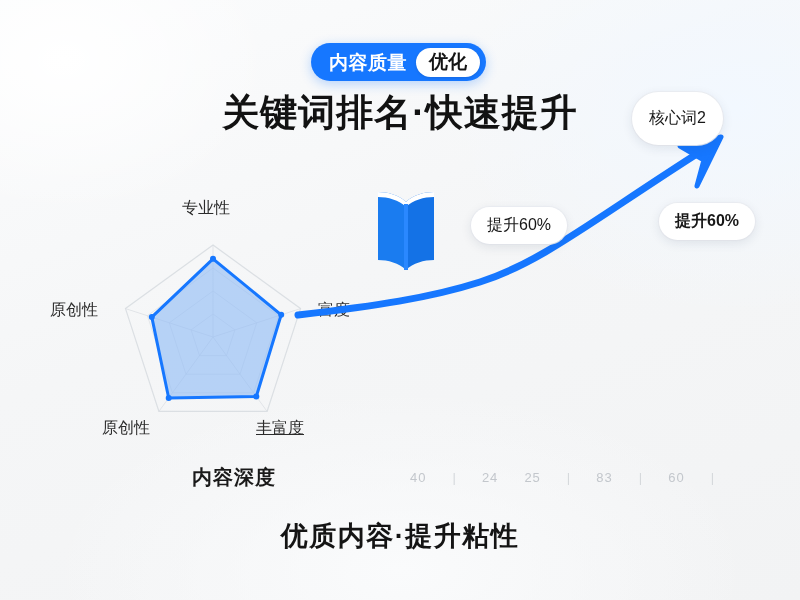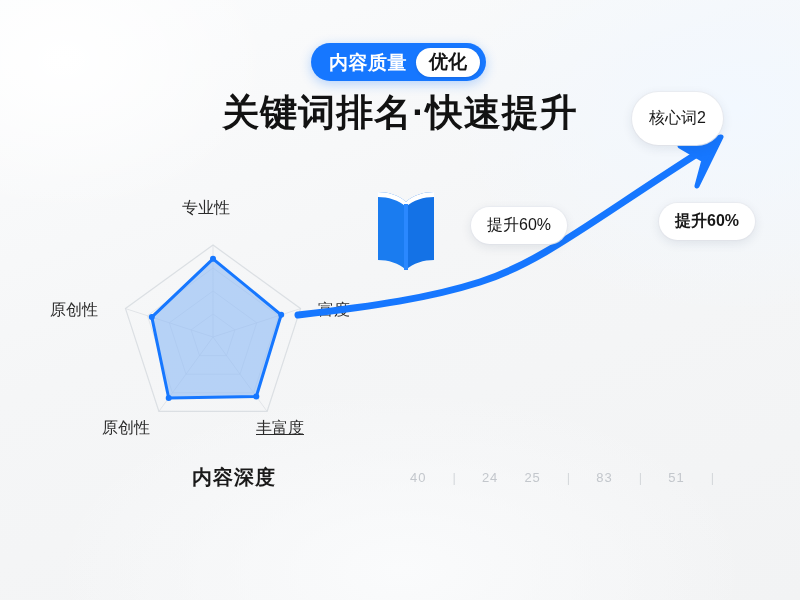"51" span.t-num { text: 51 -> 60 }
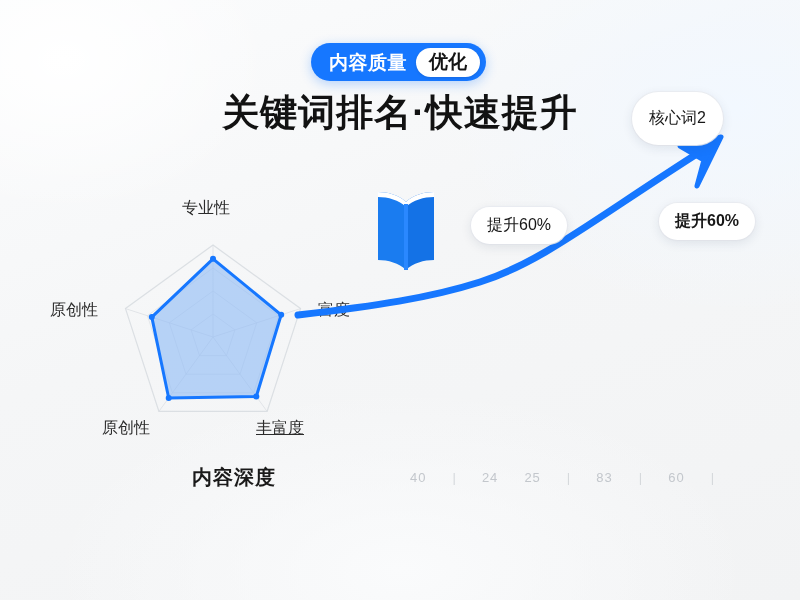"优质内容·提升粘性" div { html: none -> <div>优质内容·提升粘性</div> }
